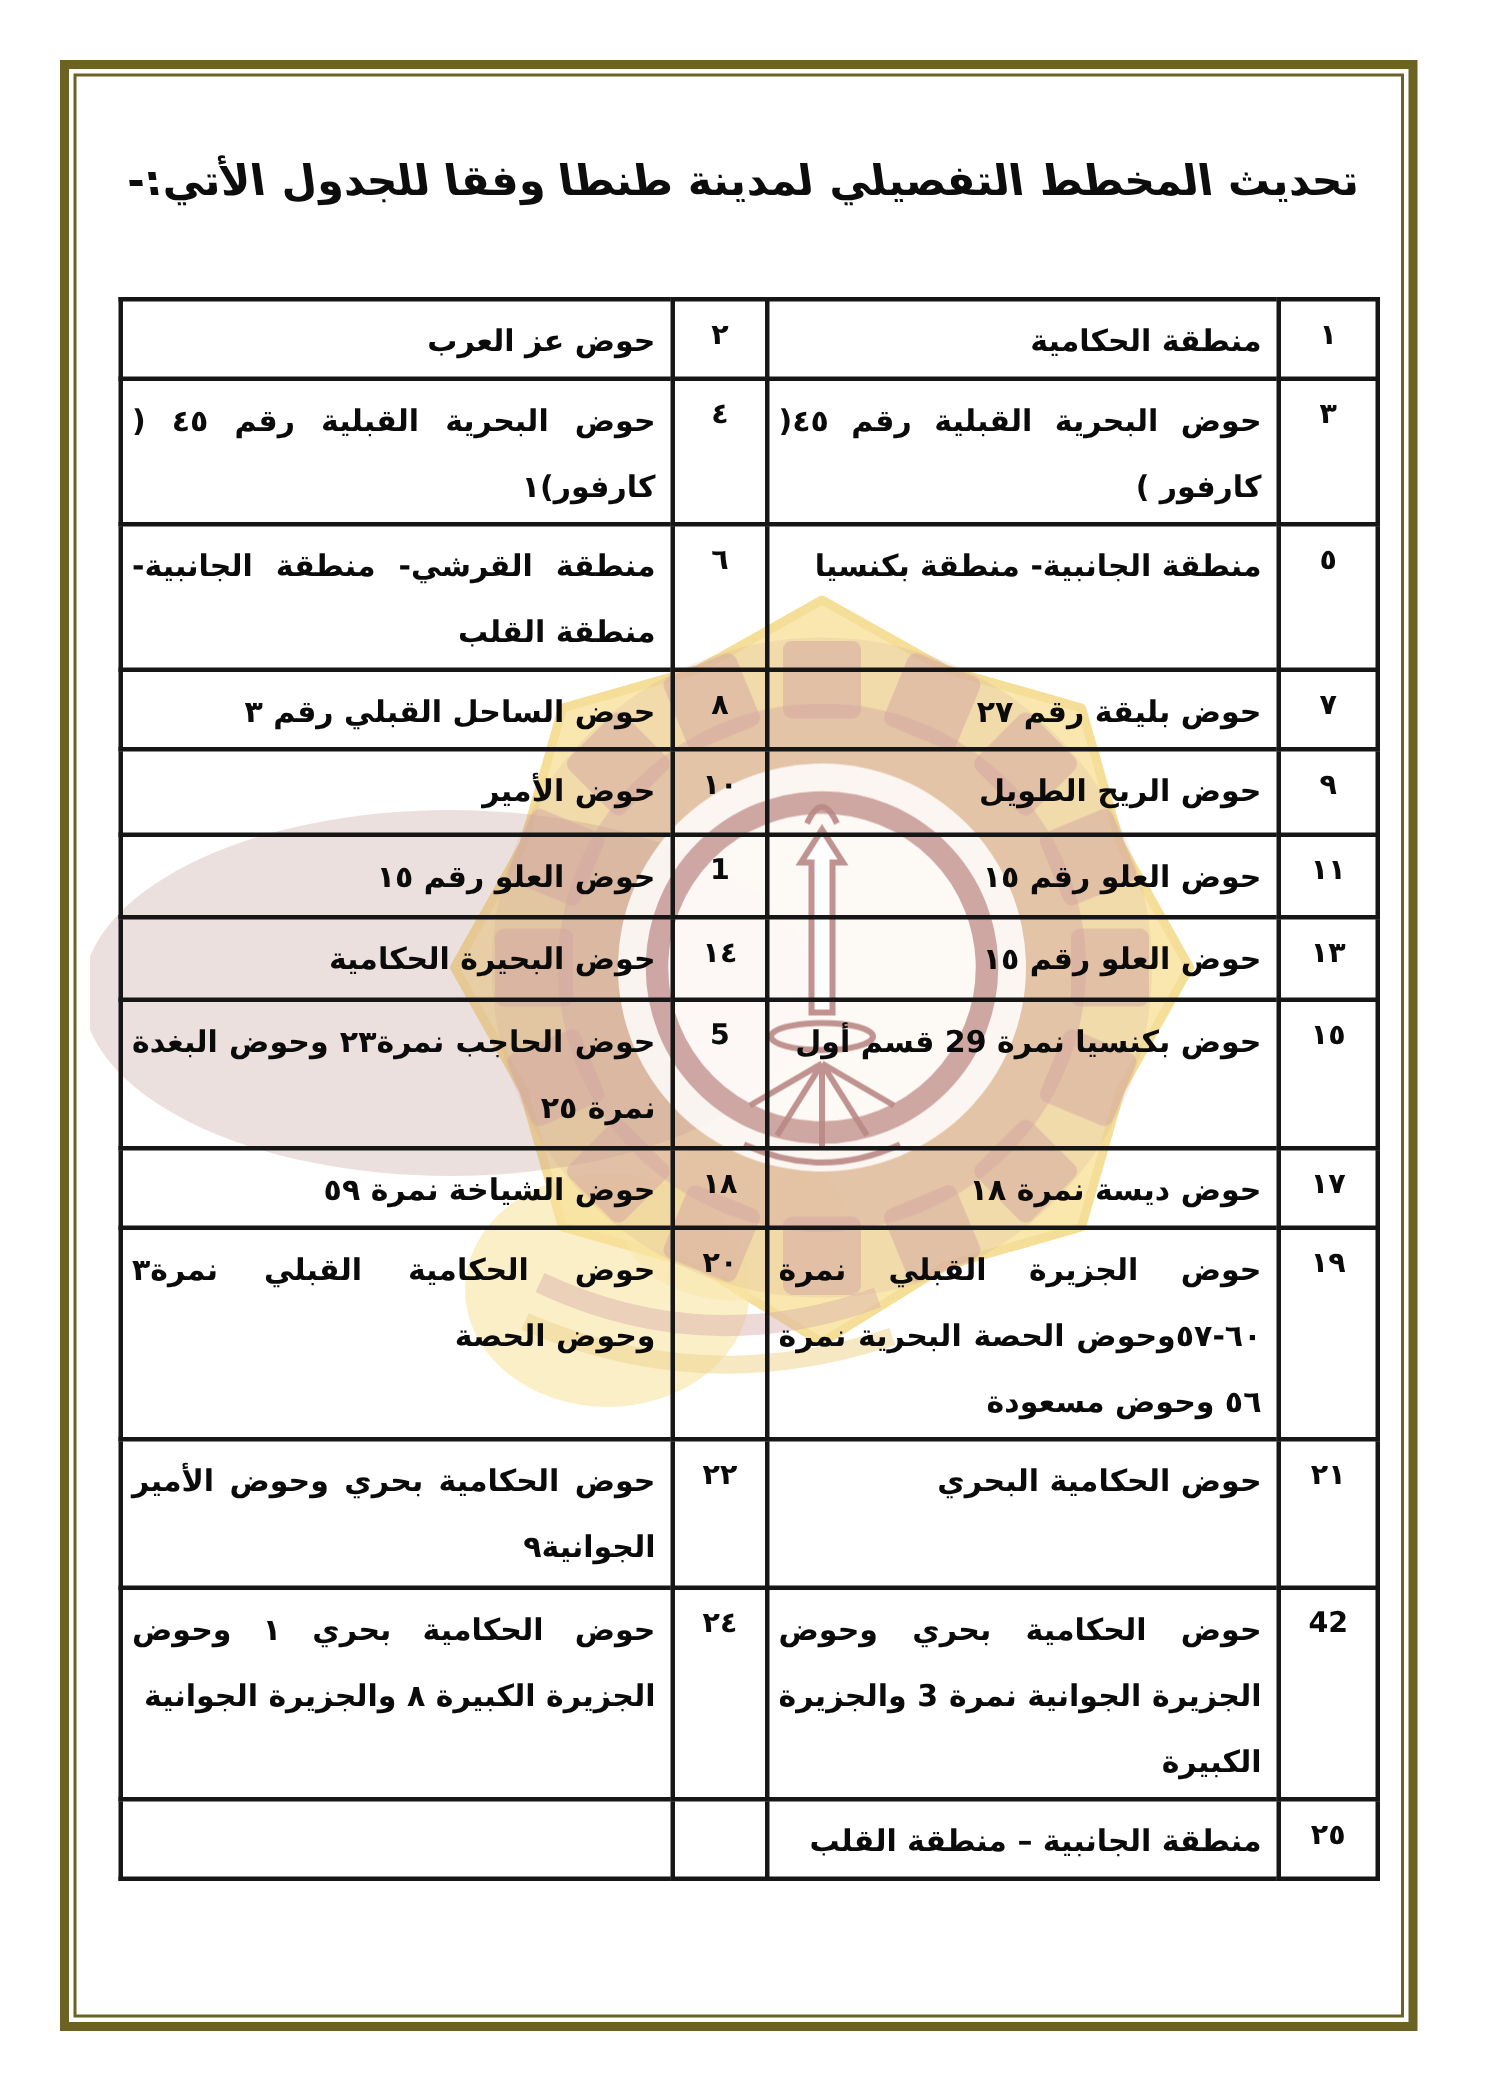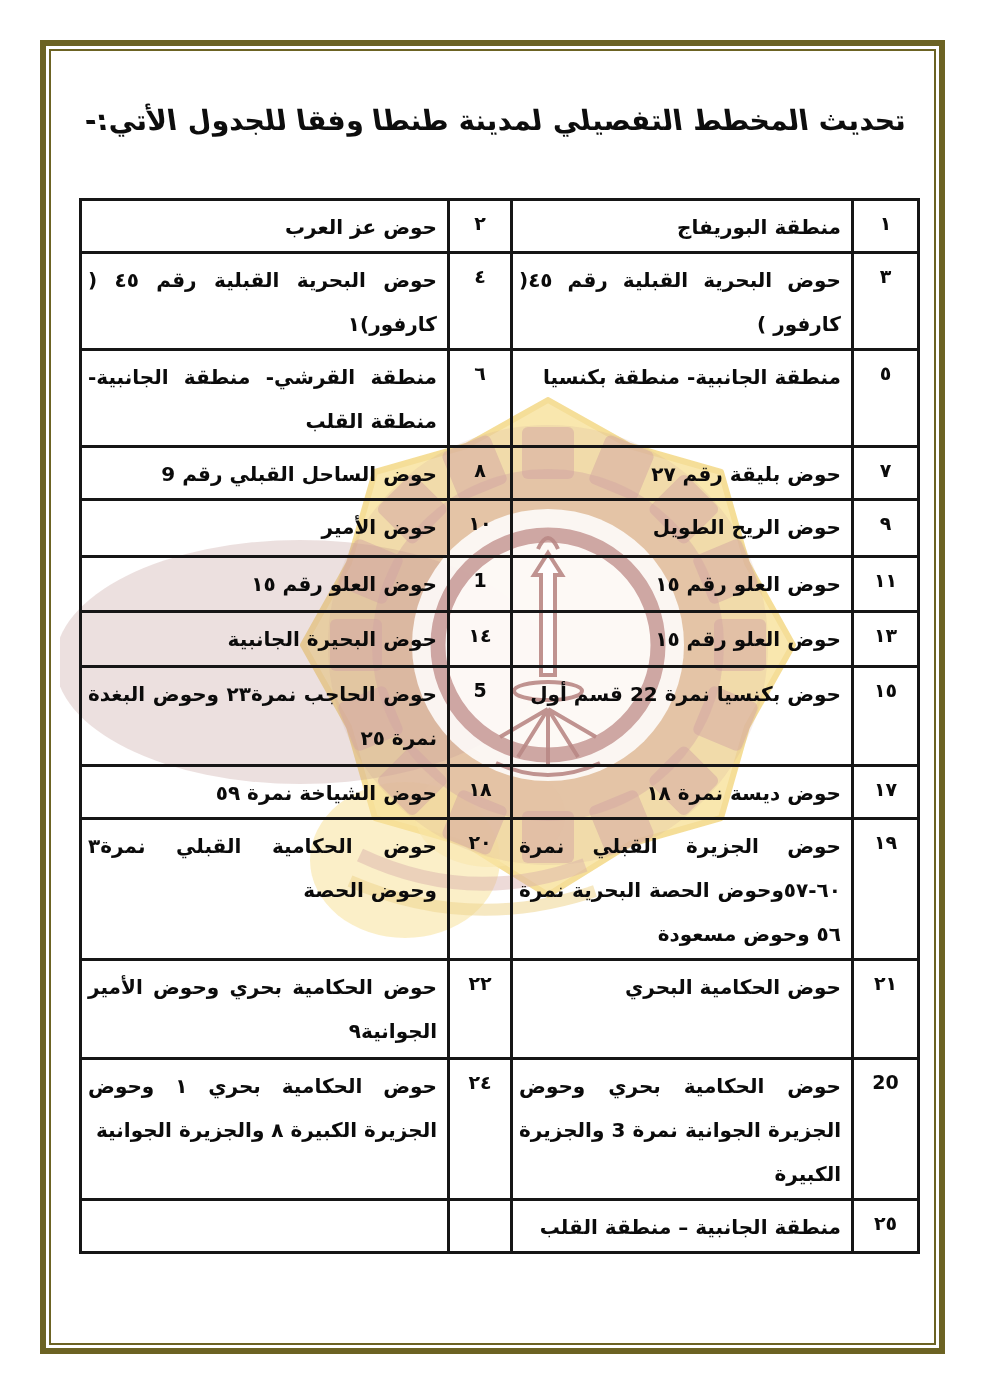"منطقة البوريفاج" td.txt { text: البوريفاج -> الحكامية }
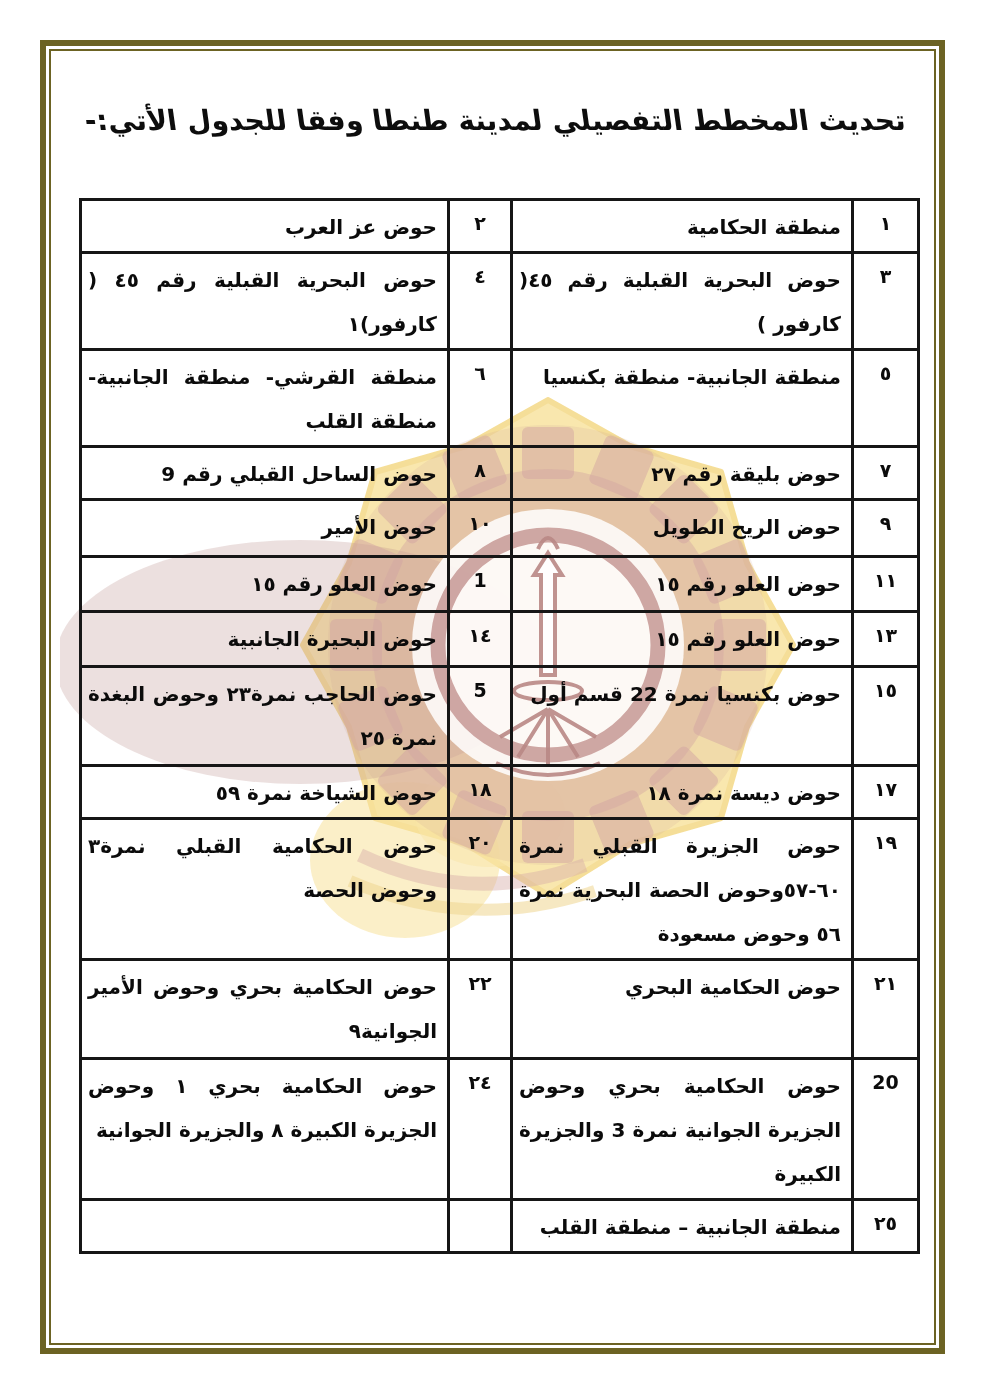"حوض الساحل القبلي رقم 9" td.txt { text: 9 -> ٣ }
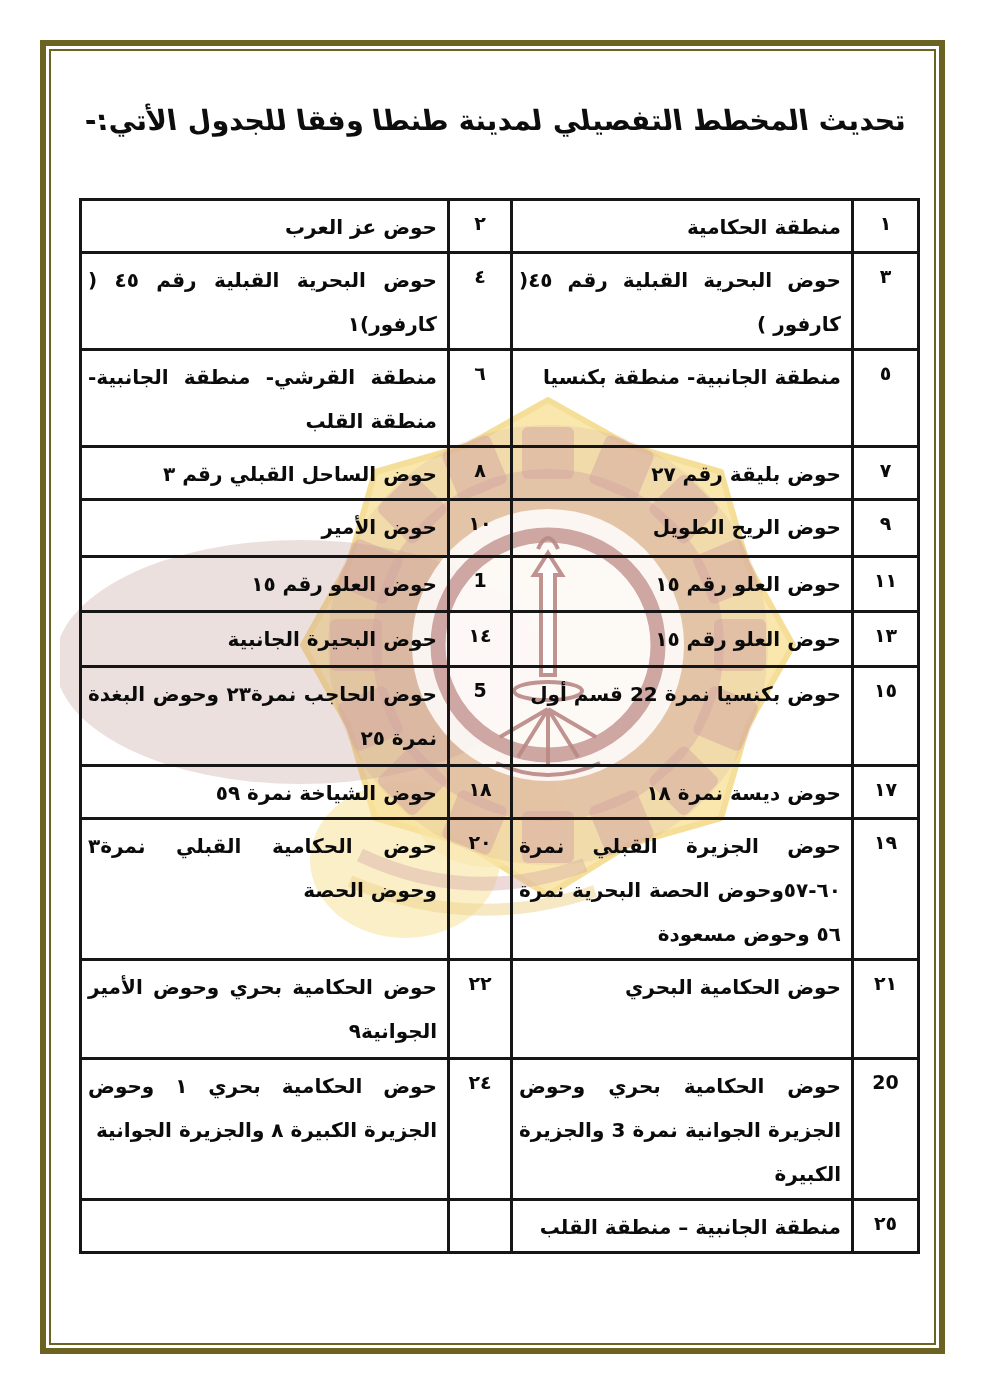"حوض البحيرة الجانبية" td.txt { text: الجانبية -> الحكامية }
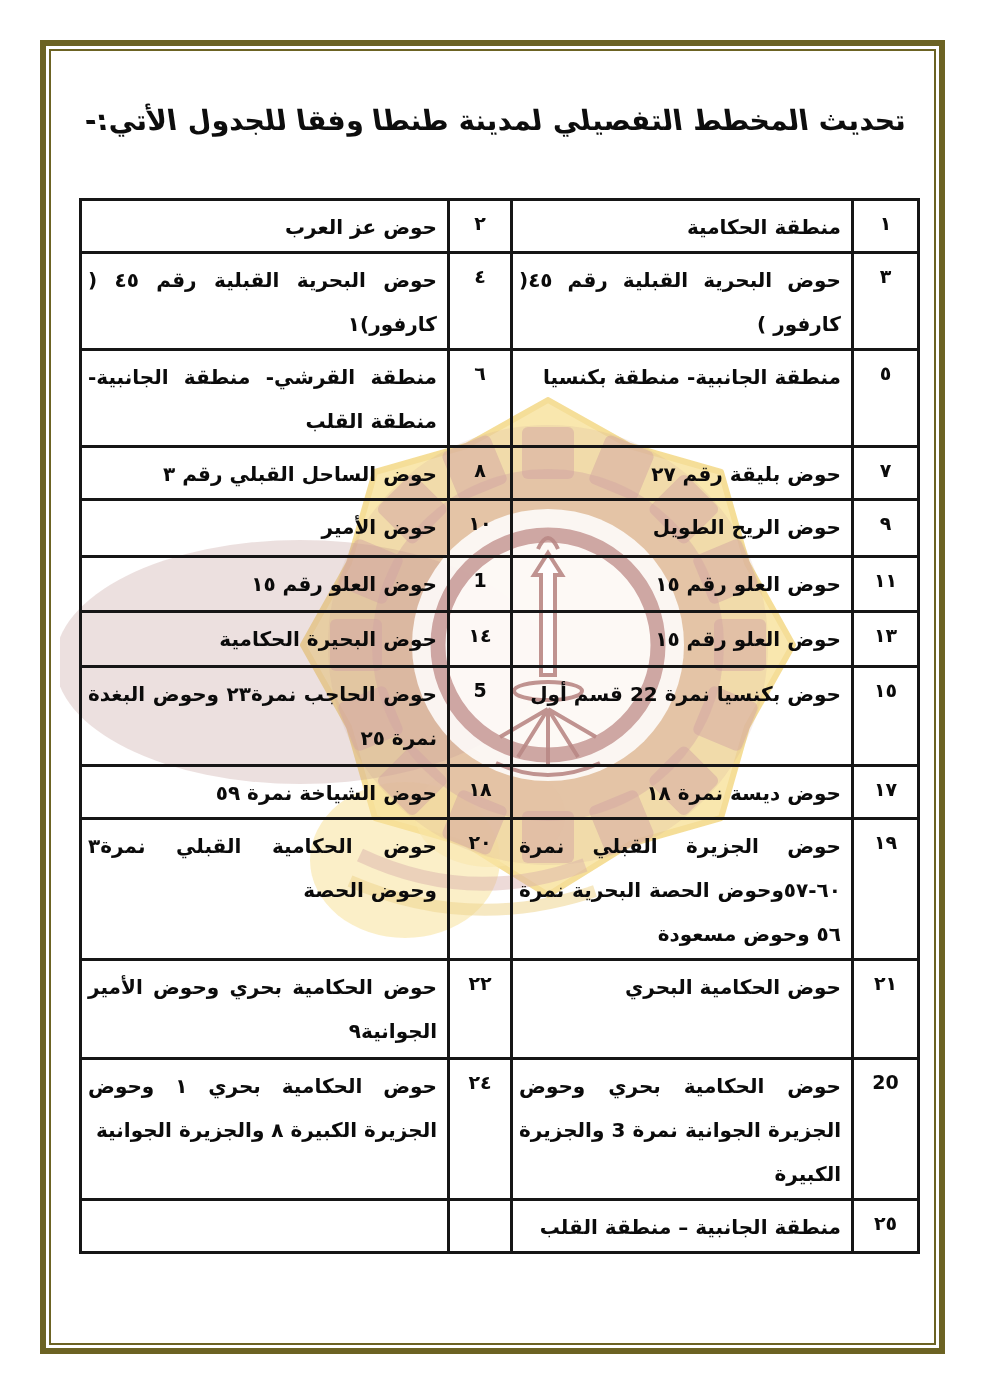"حوض بكنسيا نمرة 22 قسم" td.txt { text: 22 -> 29 }
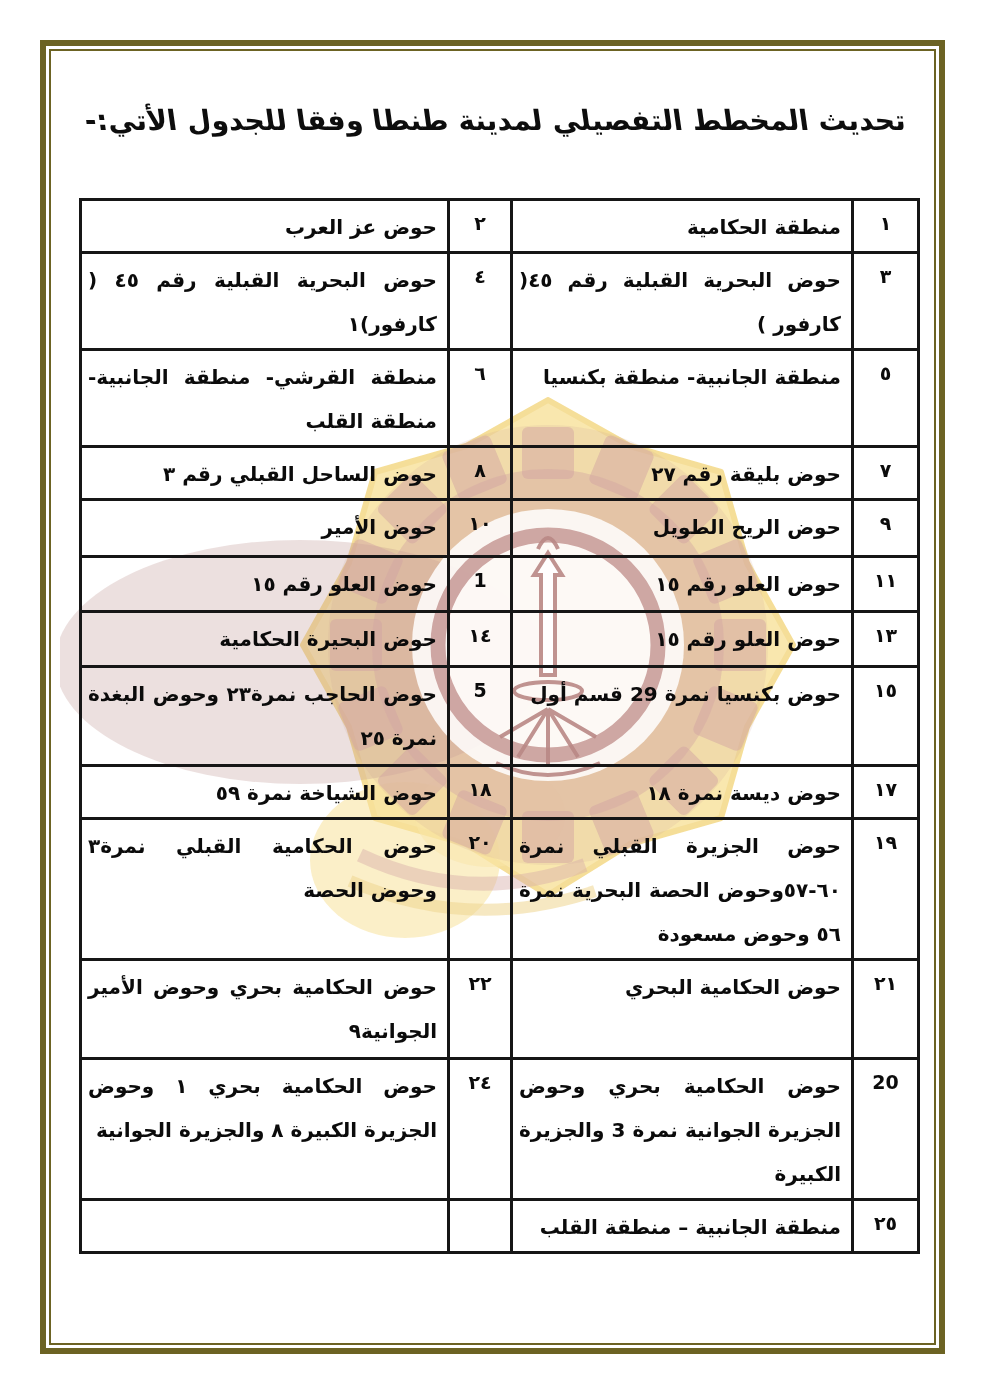"20" td.num { text: 20 -> 42 }
